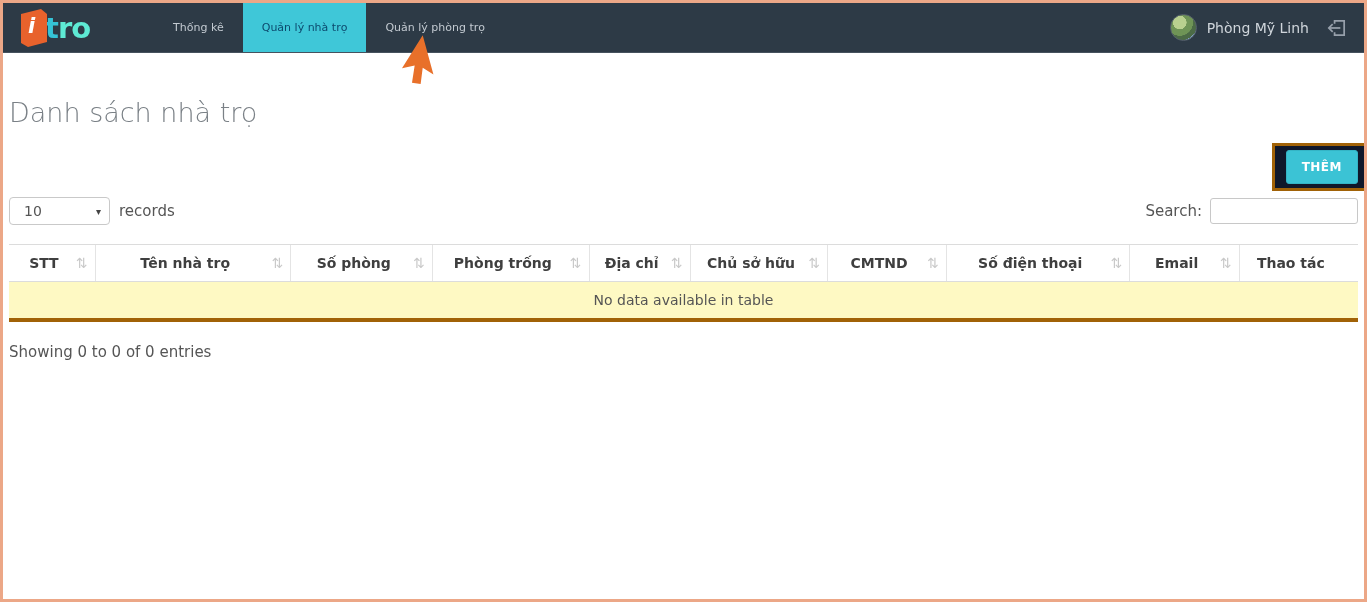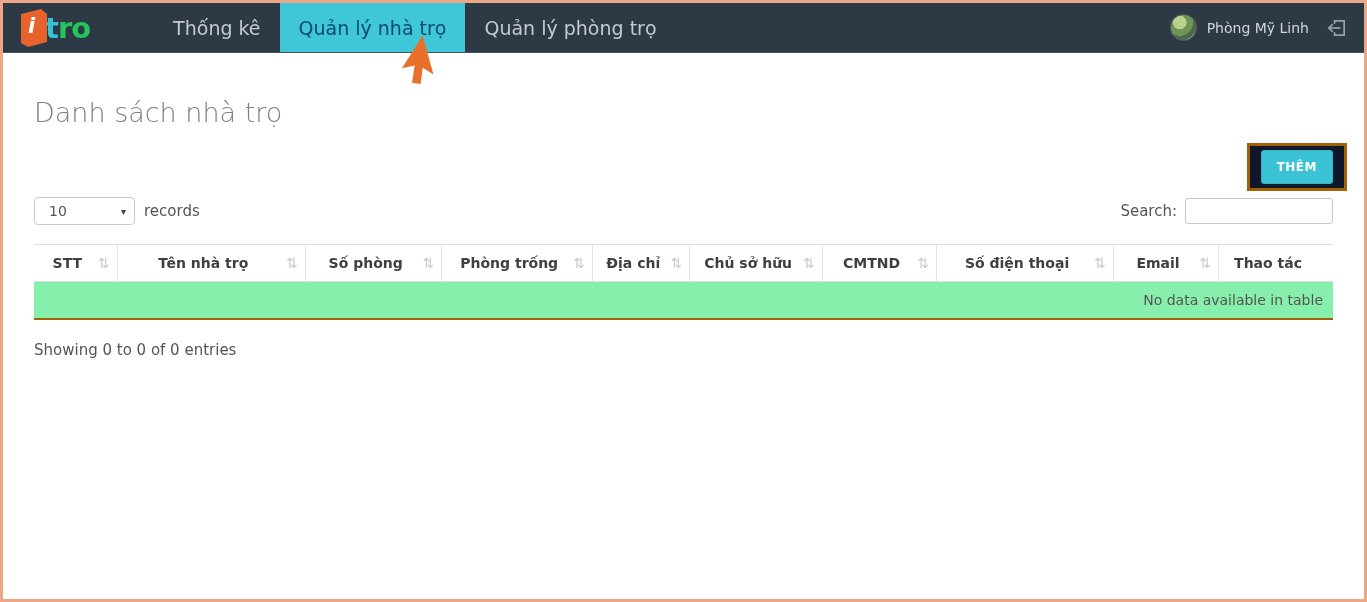"ro" .logo-ro { color: #22c55e -> #5eead4 }
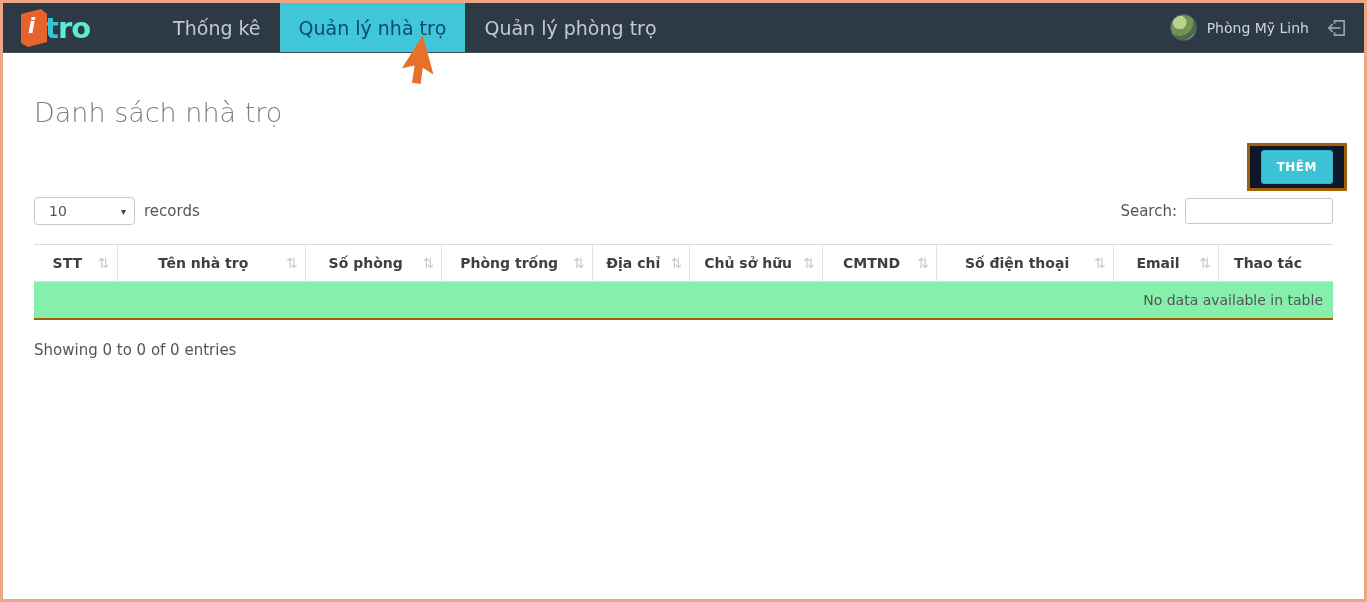"Thống kê" .nav-items li { font-size: 19px -> 11px }
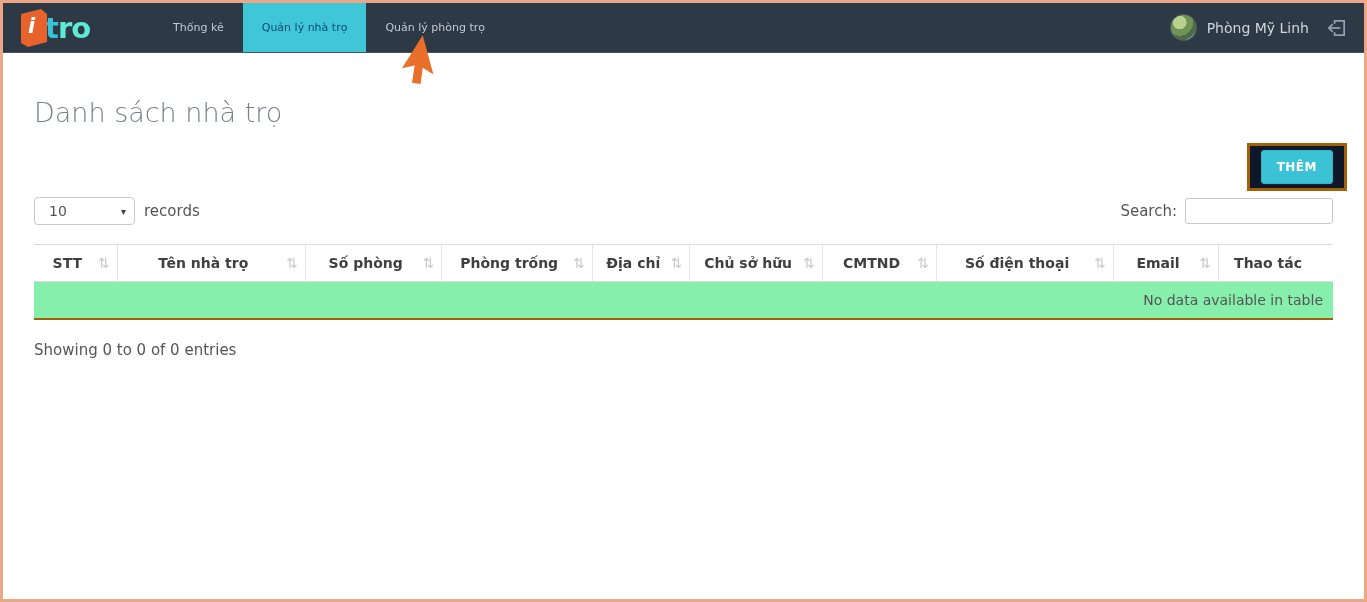"Danh sách nhà trọ" .content { padding: 0 31px -> 0 6px }
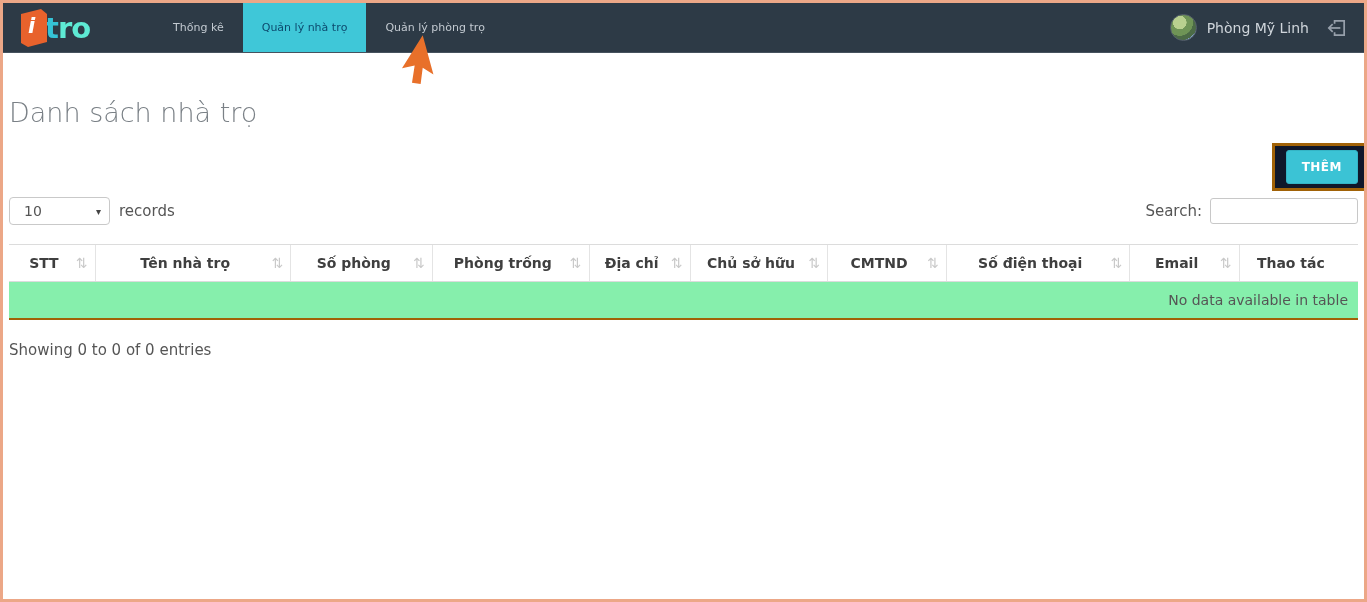"No data available in table" tbody td { background: #86efac -> #fef9c3; border-bottom: 2px solid #a16207 -> 4px solid #a16207; text-align: right -> center }
